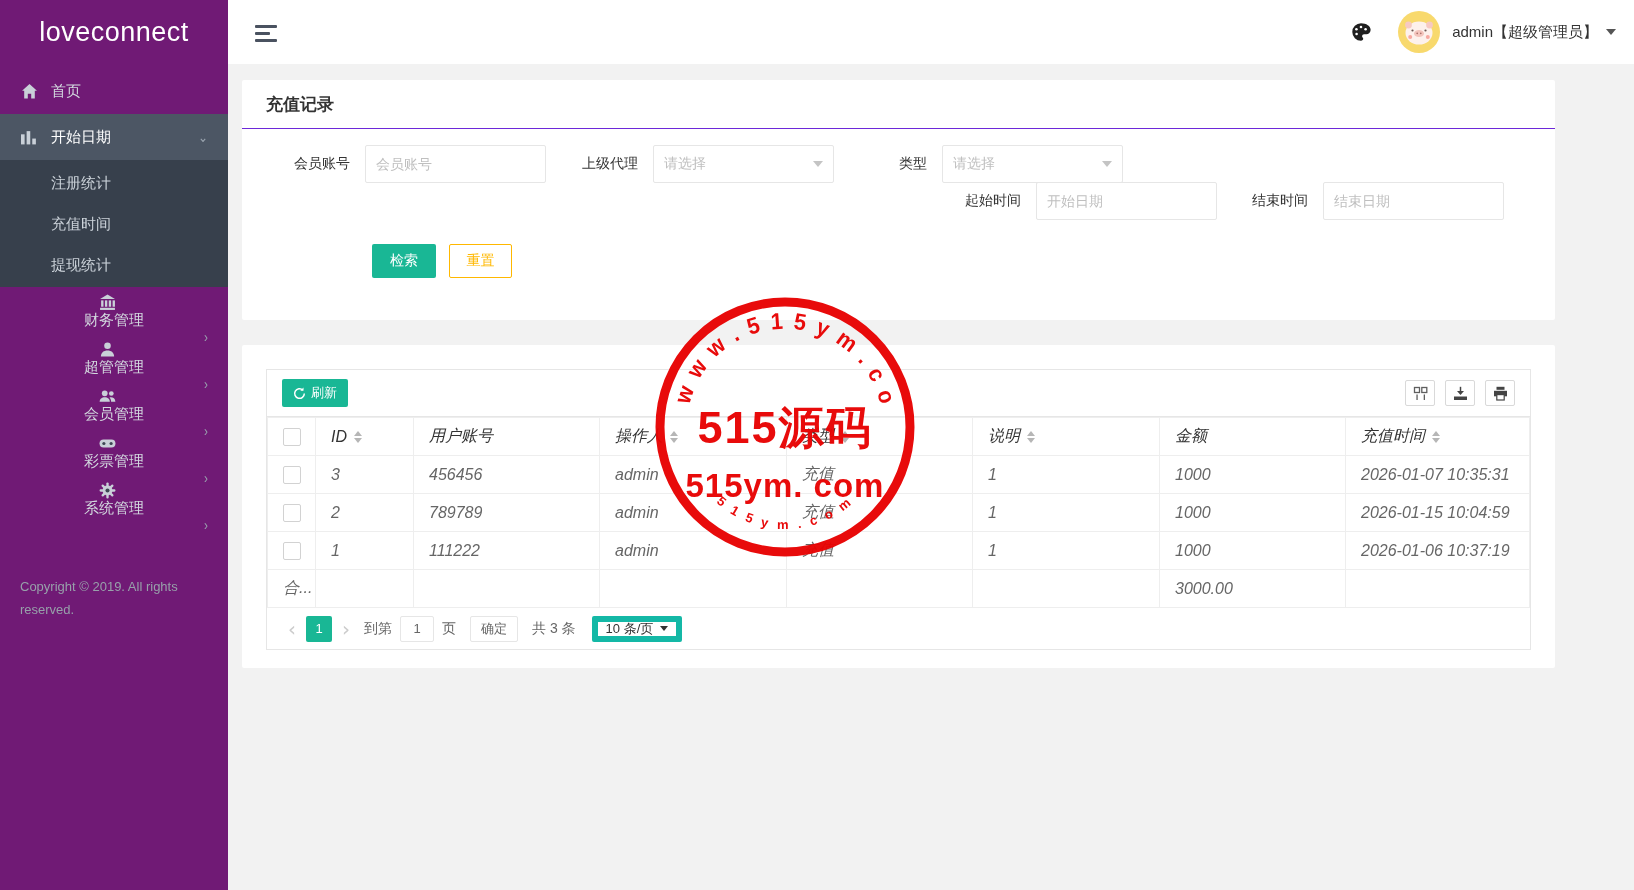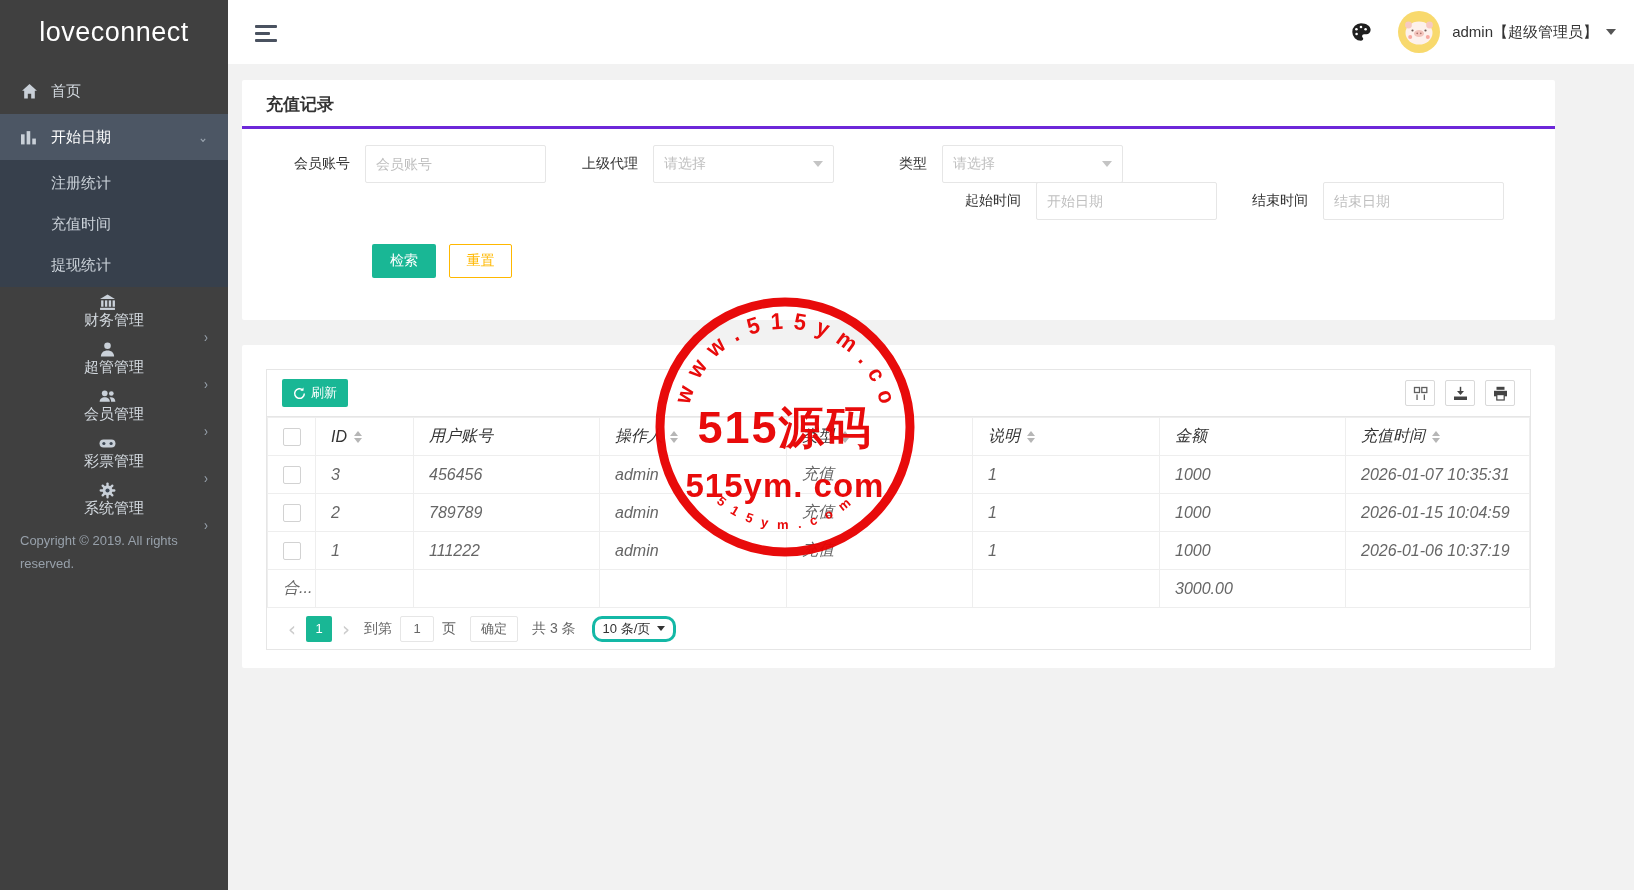"loveconnect" .sidebar { background: #404040 -> #701a75 }
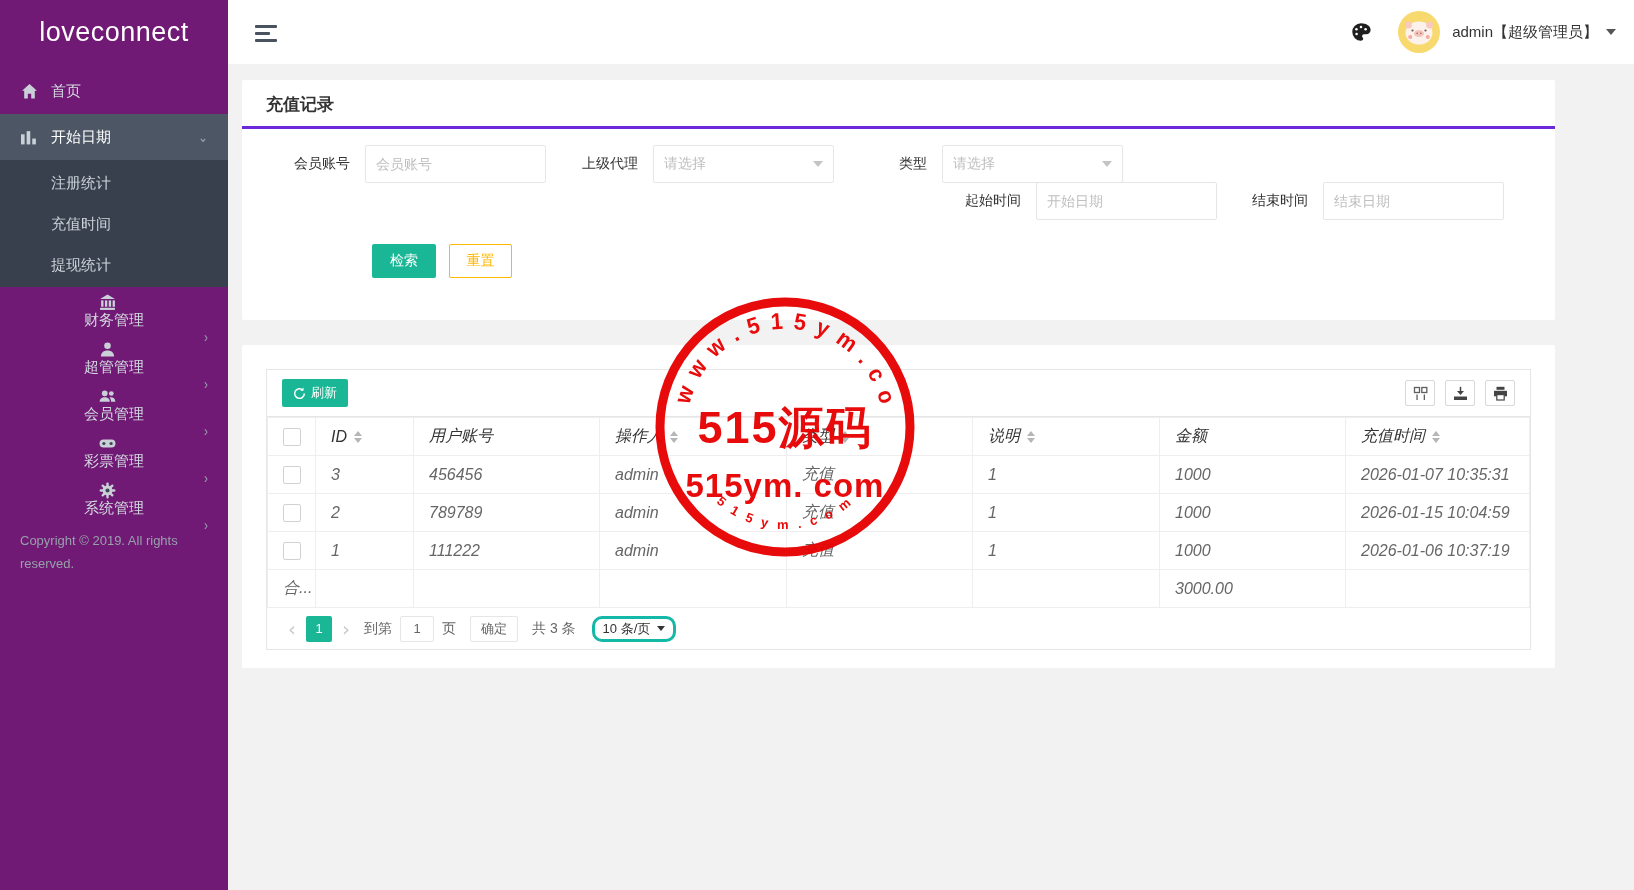"充值记录" .card-title { border-bottom: 3px solid #6d28d9 -> 1px solid #6d28d9 }
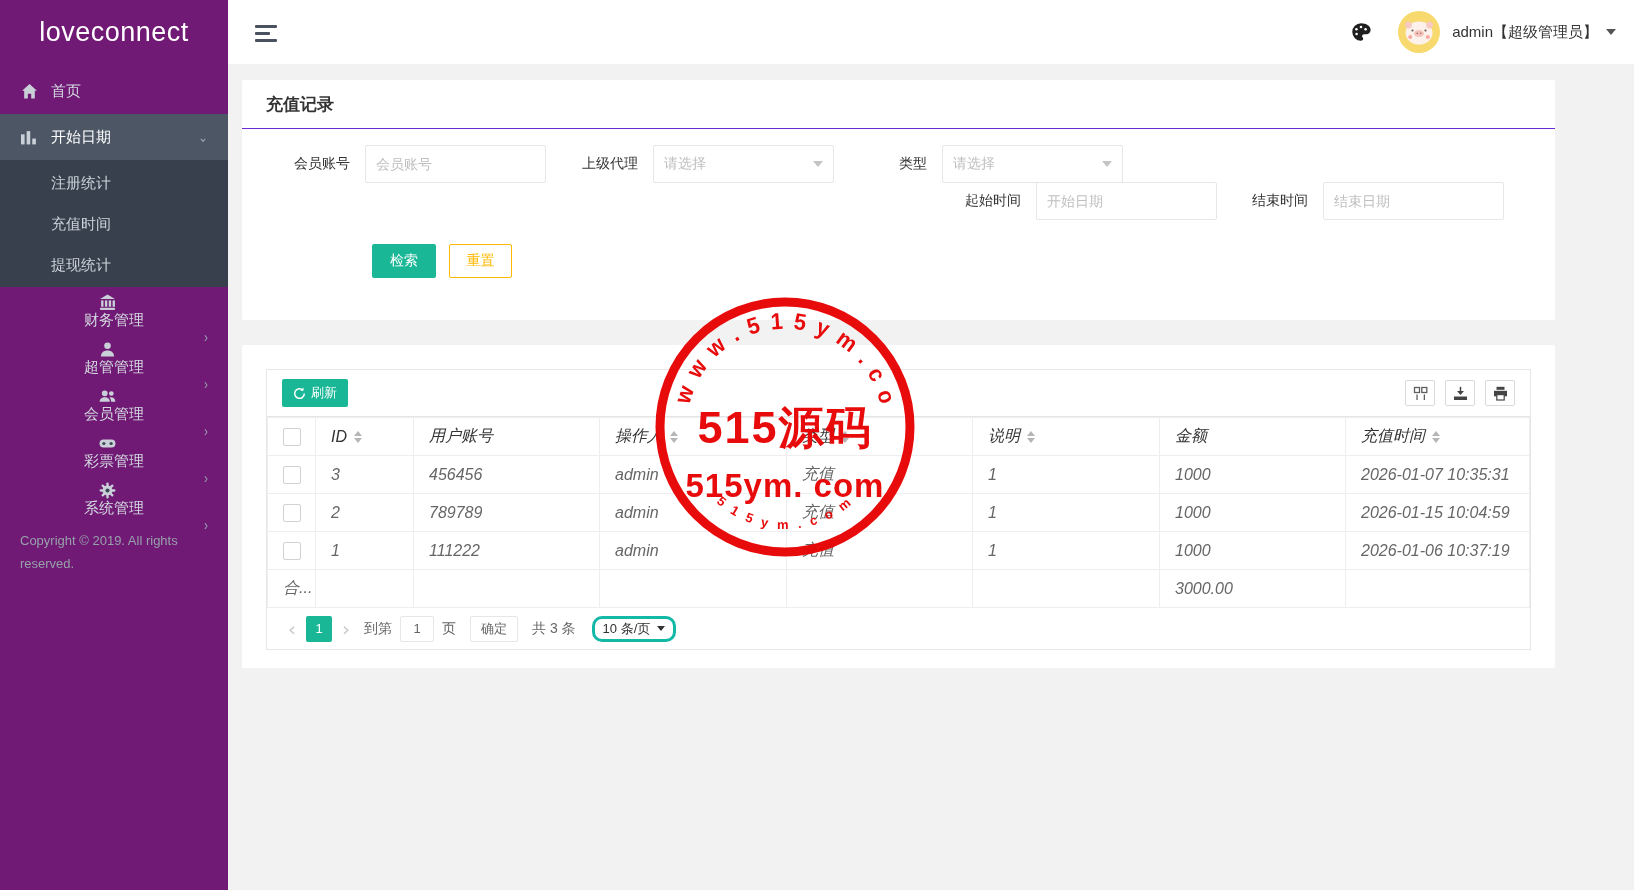"Copyright © 2019. All rights" .copyright { margin-top: none -> 46px }
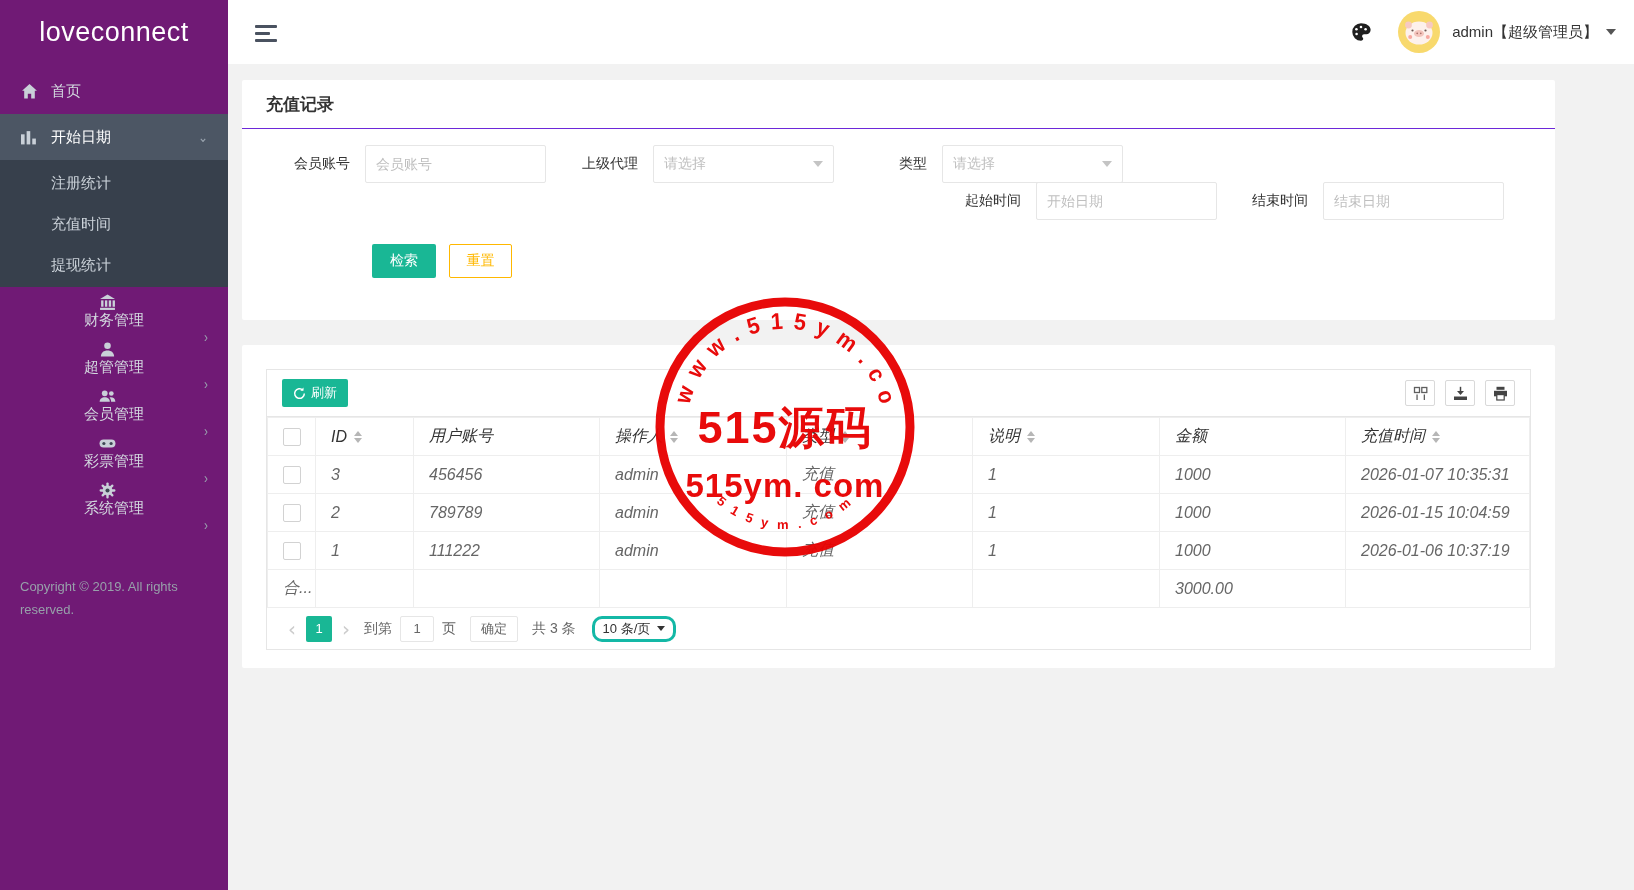"10 条/页" .pg-size { border: 3px solid #14b8a6 -> 6px solid #14b8a6; border-radius: 10px -> 2px }
